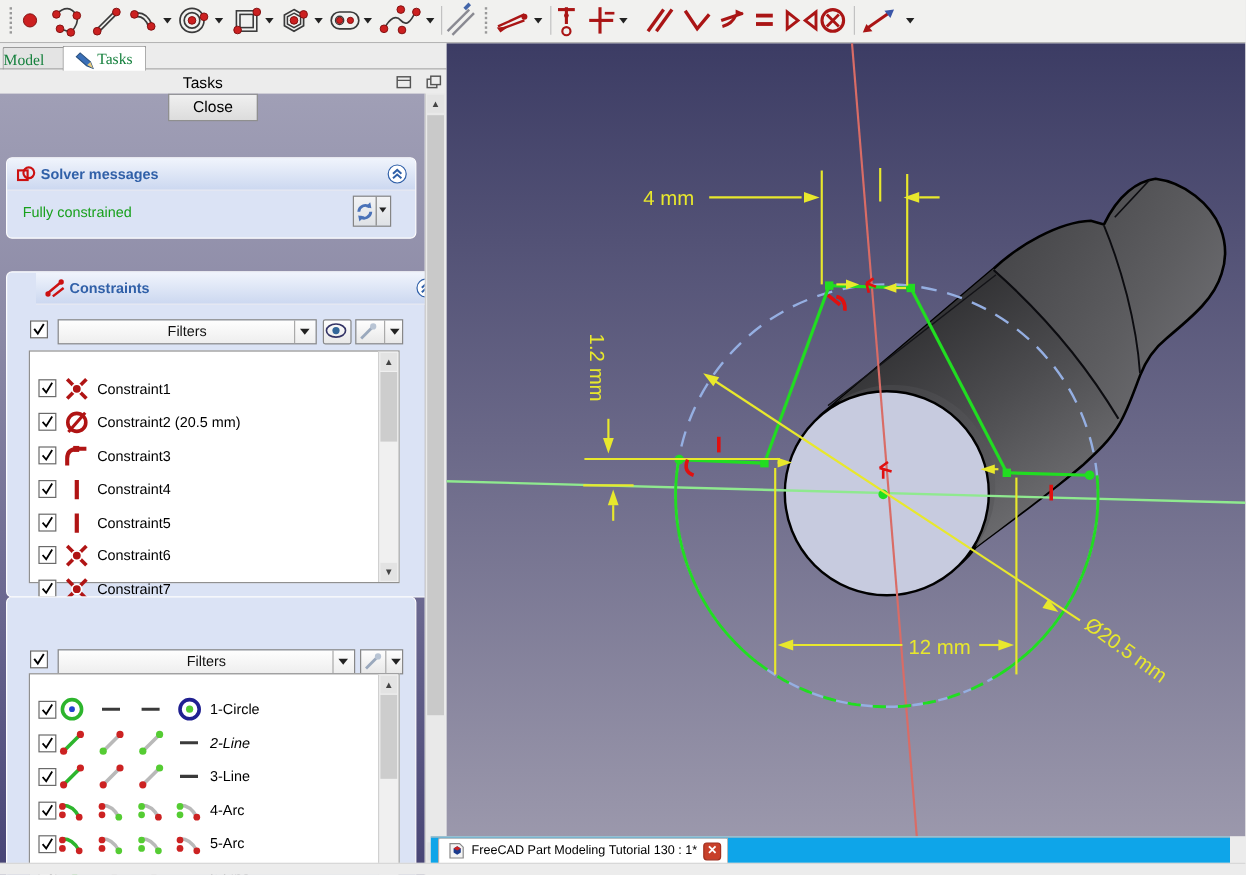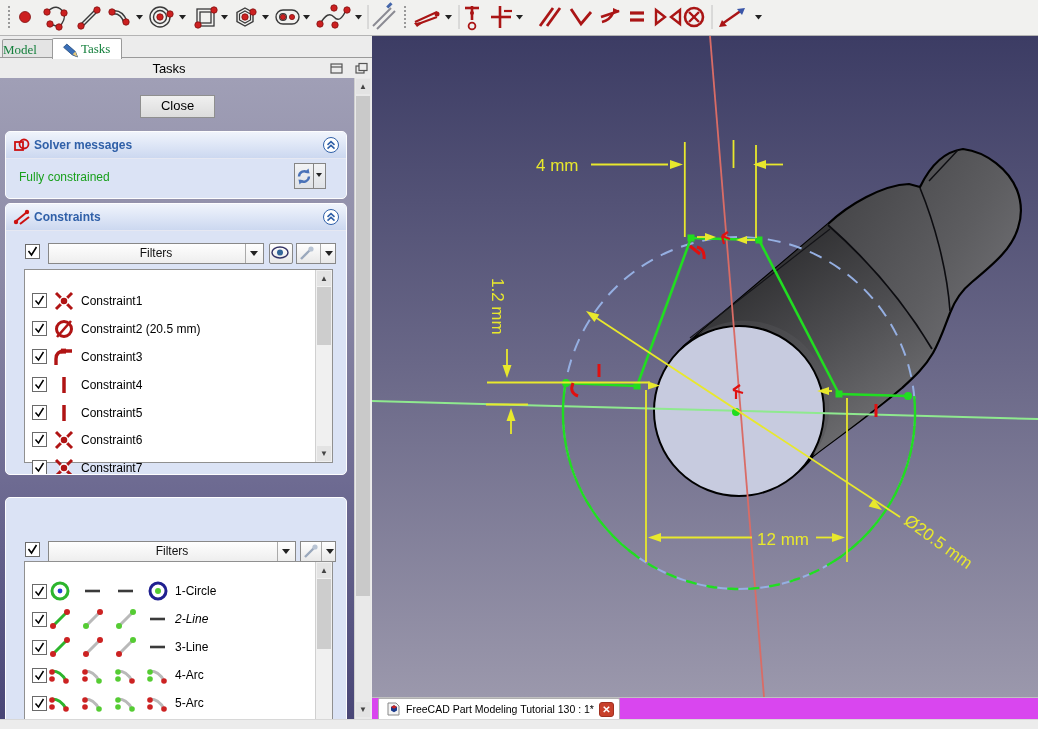"Close" div { top: 17px -> 0 }
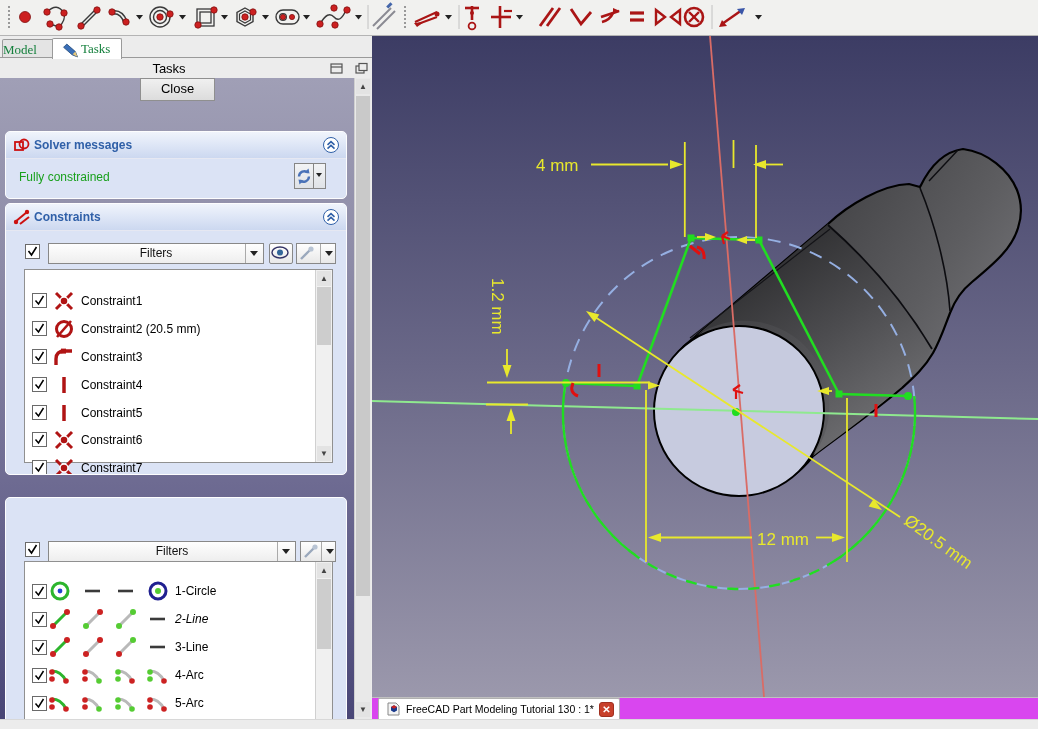"Constraints" div.secbox { padding-left: none -> 24px; top: 125px -> 148px }
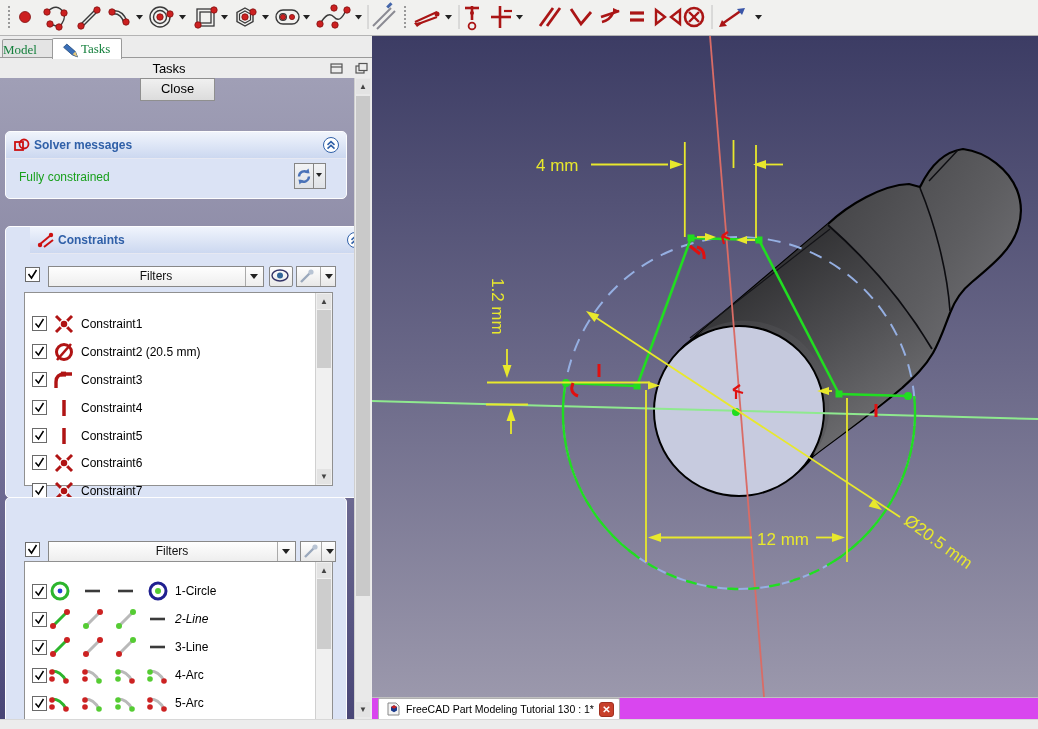"FreeCAD Part Modeling Tutorial 130" #bottabs { background: #d946ef -> #0ea5e9; left: 372px -> 359px }
